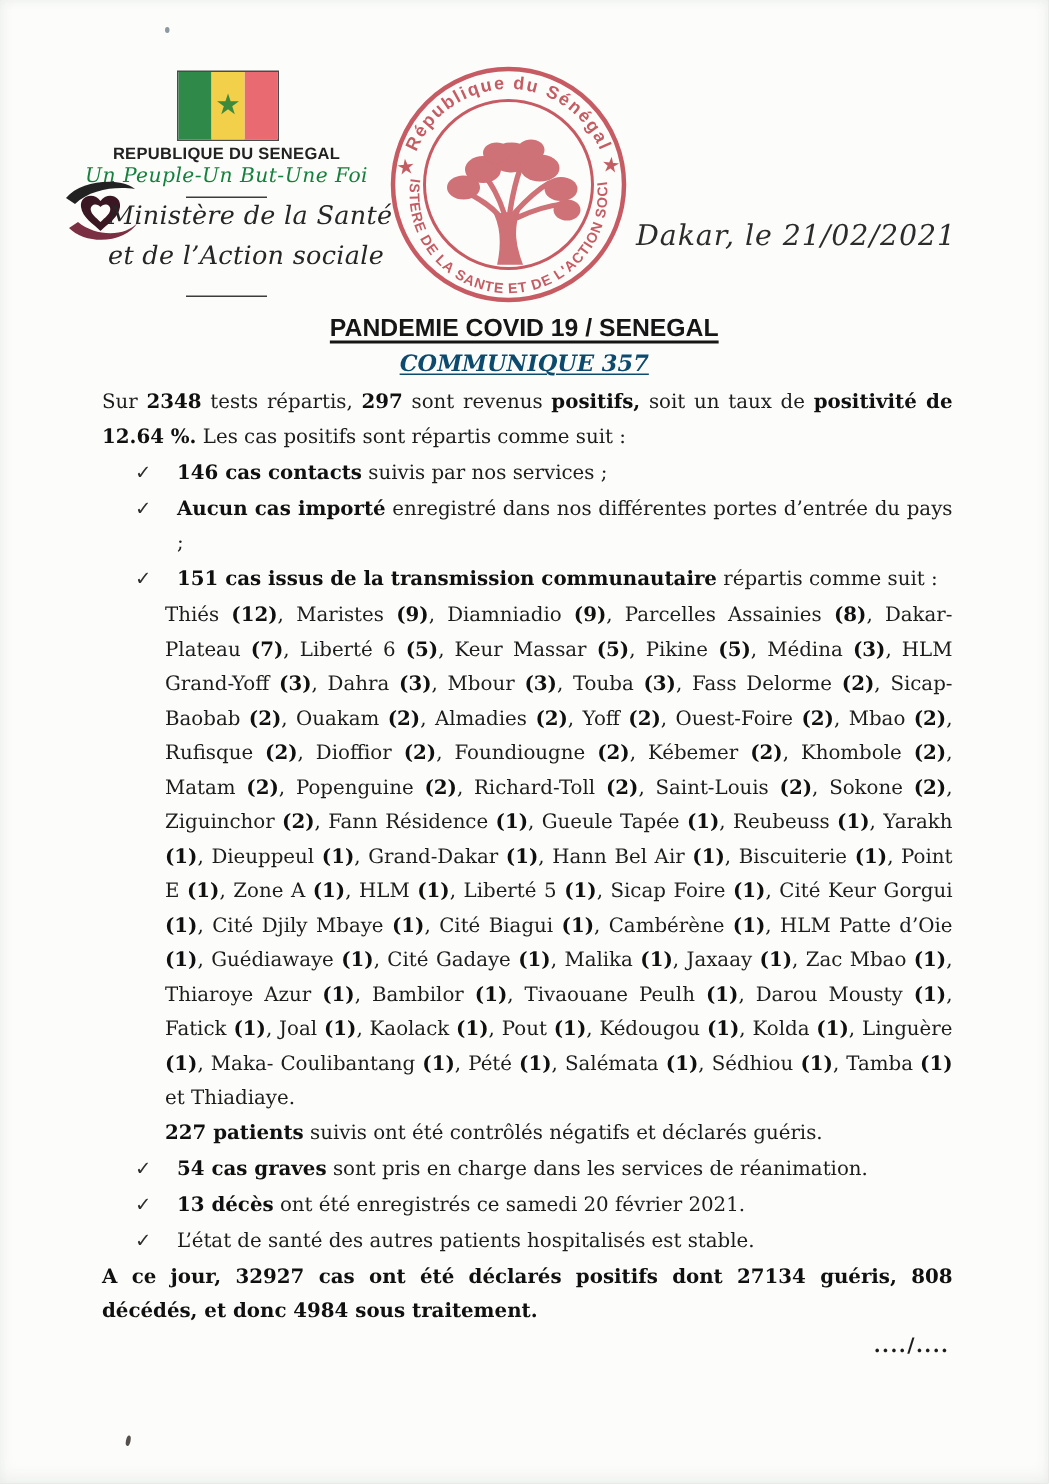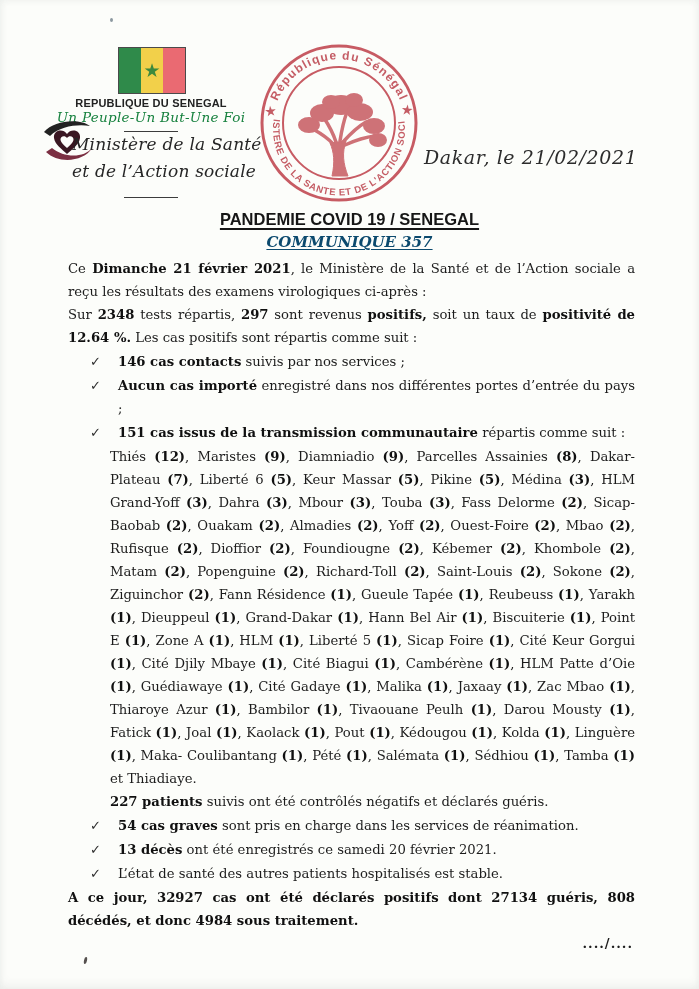"Ce Dimanche 21 février 2021," div.para { html: <div><span>Ce </span><b>Dimanche 21 février 2021</b><span>, le Ministère de la Santé et de l’Action sociale a reçu les résultats des examens virologiques ci-après :</span></div> -> none }
